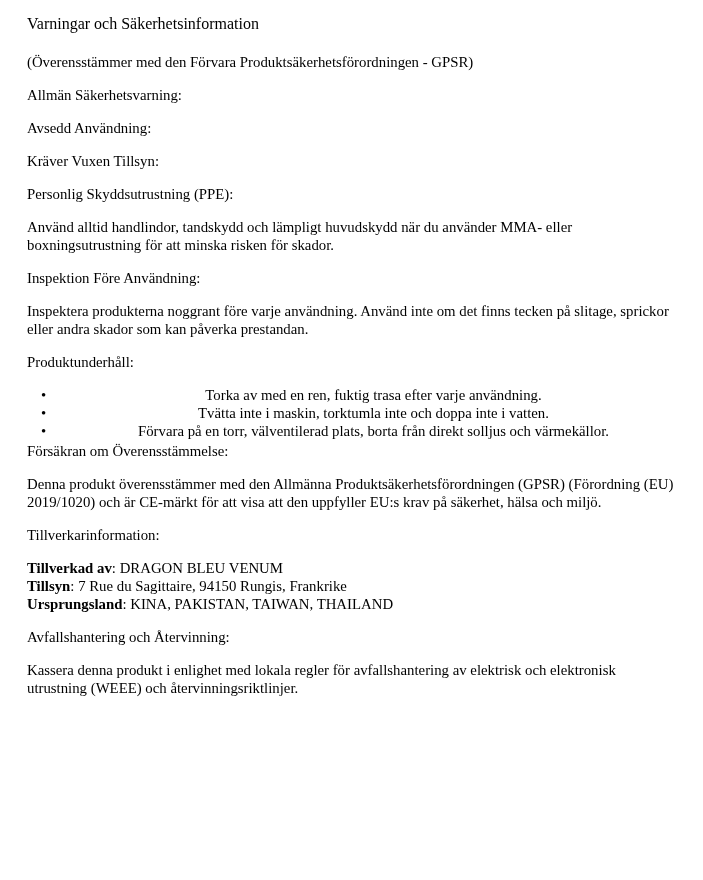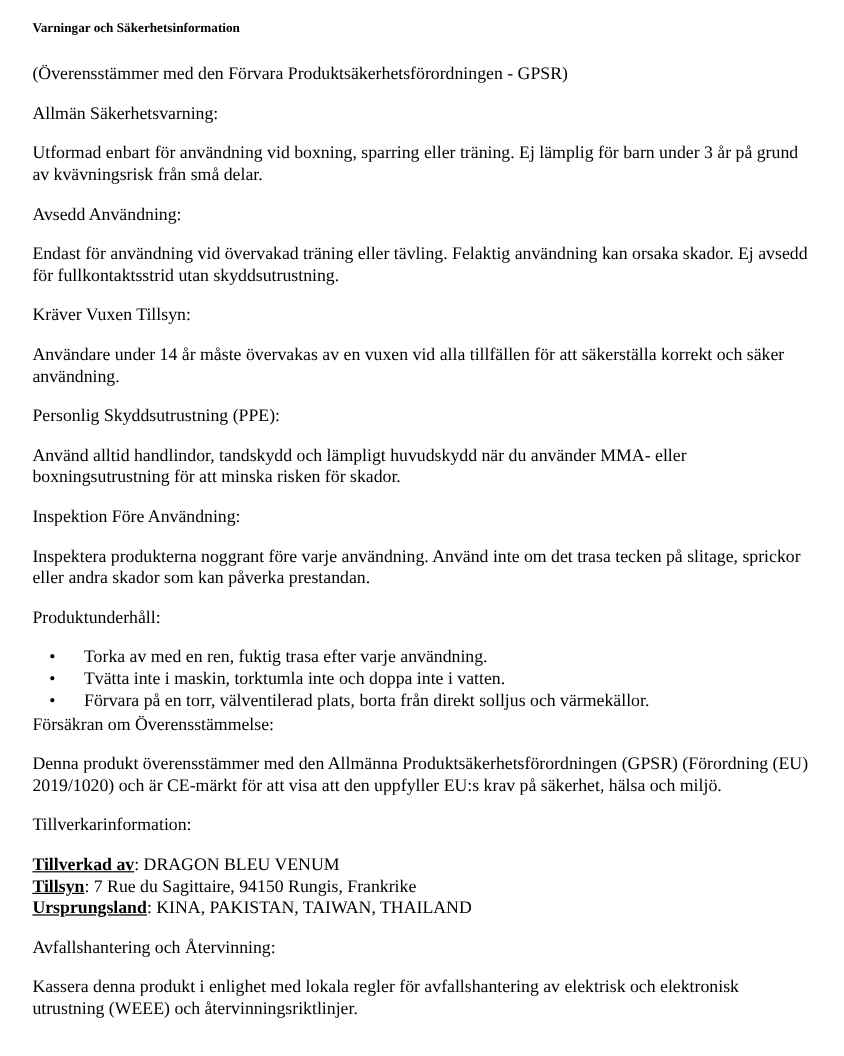"Varningar och Säkerhetsinformation" .doc-title { font-size: 11px -> 16px; font-weight: bold -> normal }
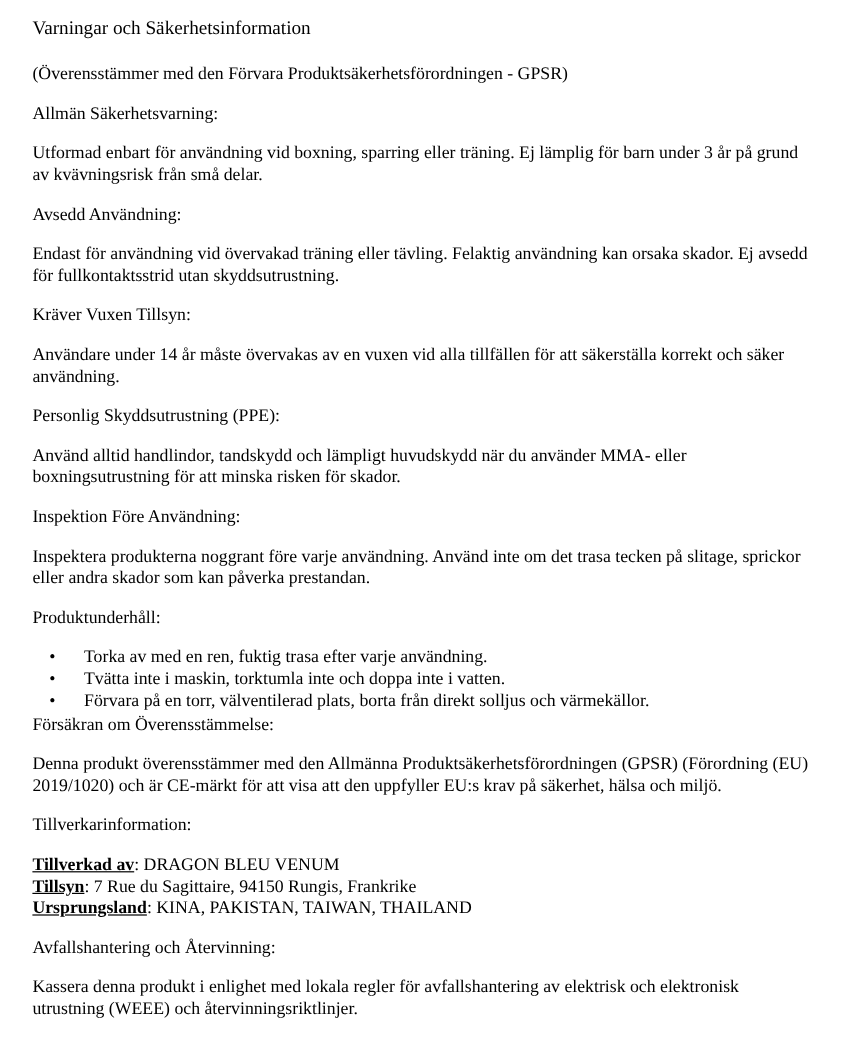"Utformad enbart för användning vid" span.block { html: <span>Utformad enbart för användning vid boxning, sparring eller träning. Ej lämplig för barn under 3 år på grund av kvävningsrisk från små delar.</span> -> none }
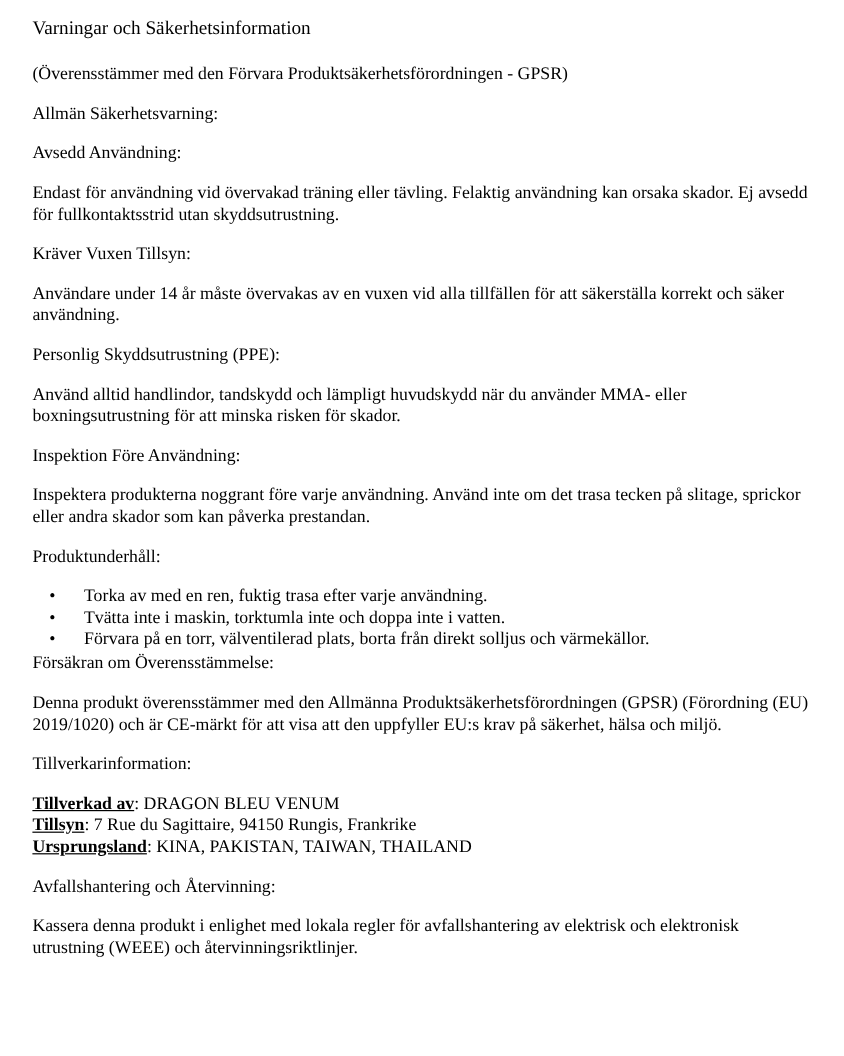"Endast för användning vid övervakad" p.para { html: <p>Endast för användning vid övervakad träning eller tävling. Felaktig användning kan orsaka skador. Ej avsedd för fullkontaktsstrid utan skyddsutrustning.</p> -> none }
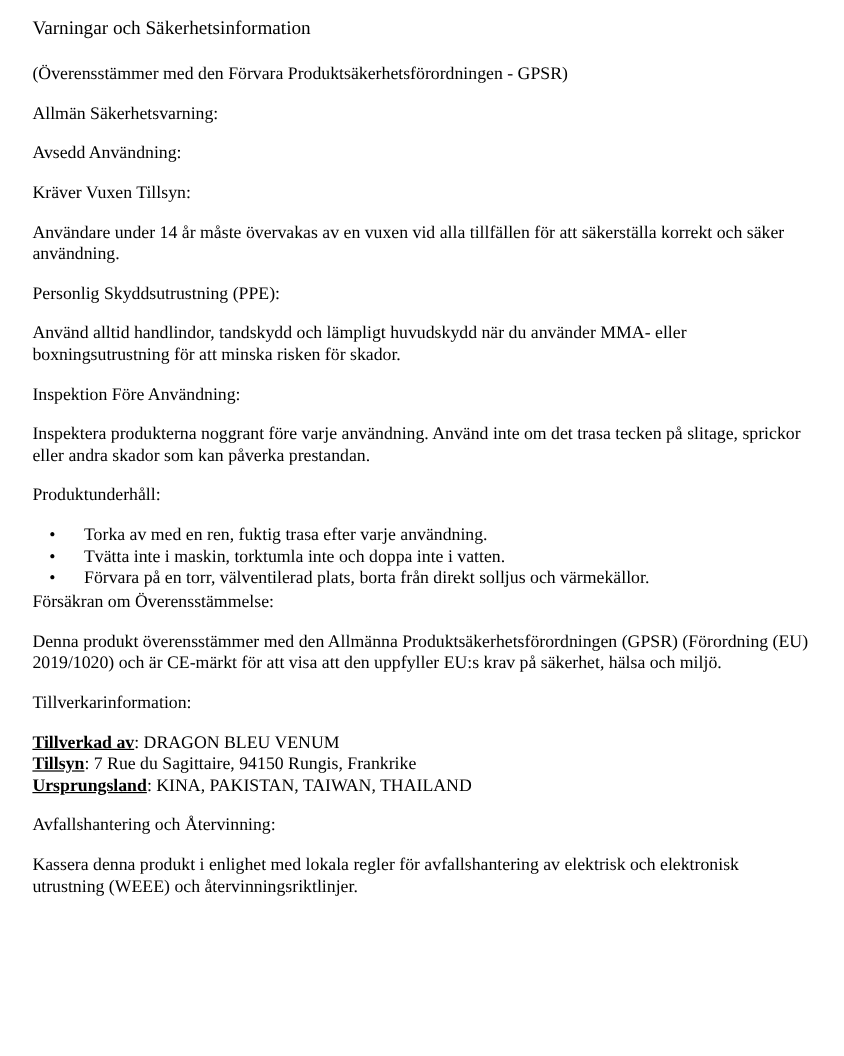"Användare under 14 år måste" p.para { html: <p>Användare under 14 år måste övervakas av en vuxen vid alla tillfällen för att säkerställa korrekt och säker användning.</p> -> none }
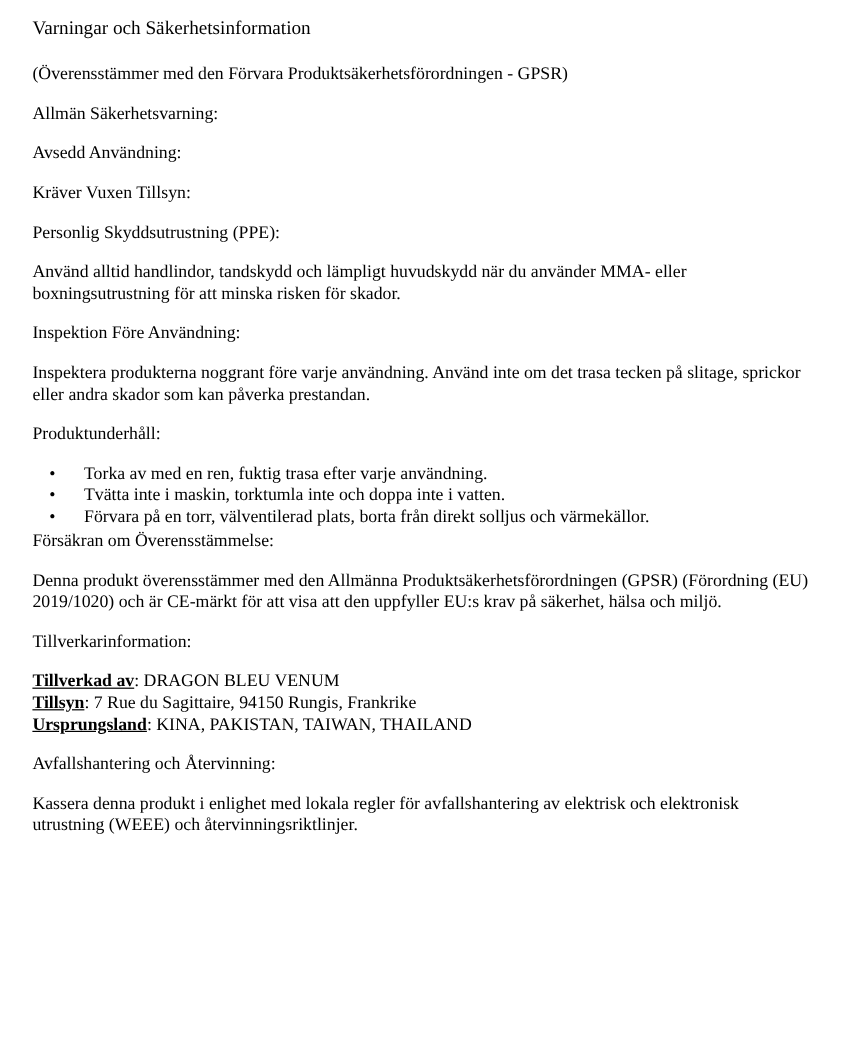"Inspektera produkterna noggrant före" p.para { text: trasa -> finns }
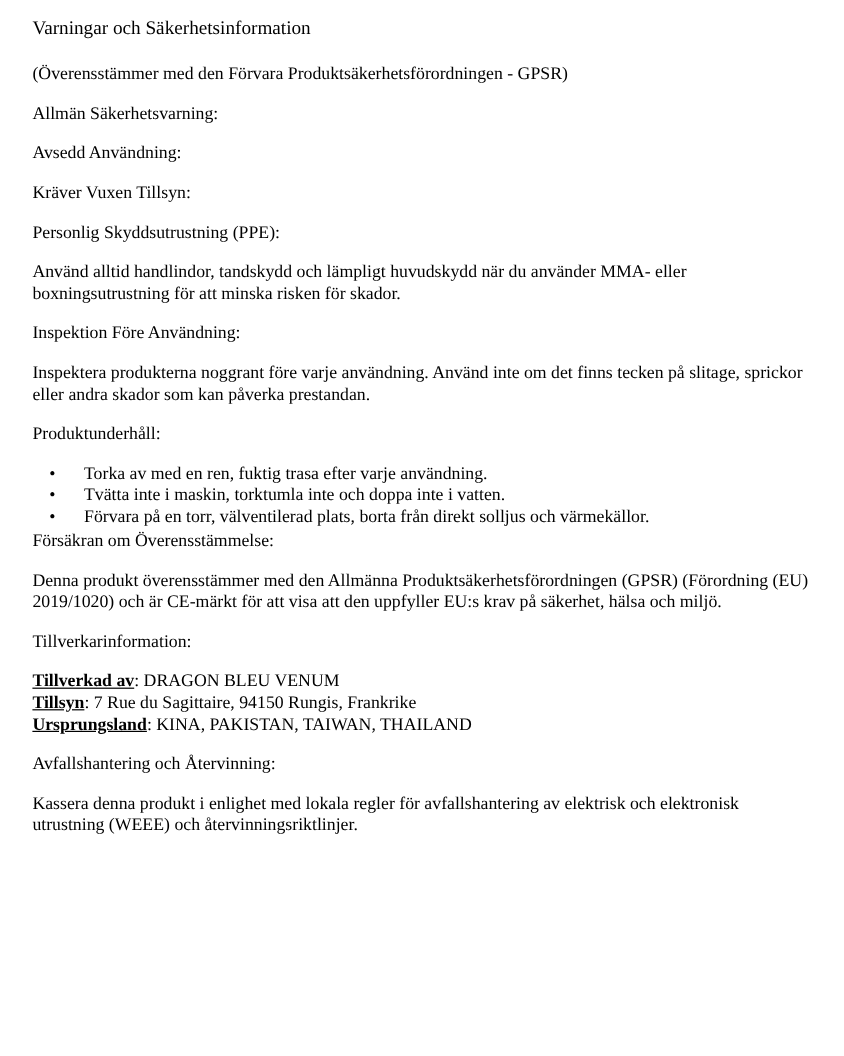"Torka av med en ren," ul.bullet-list li { text-align: none -> center }
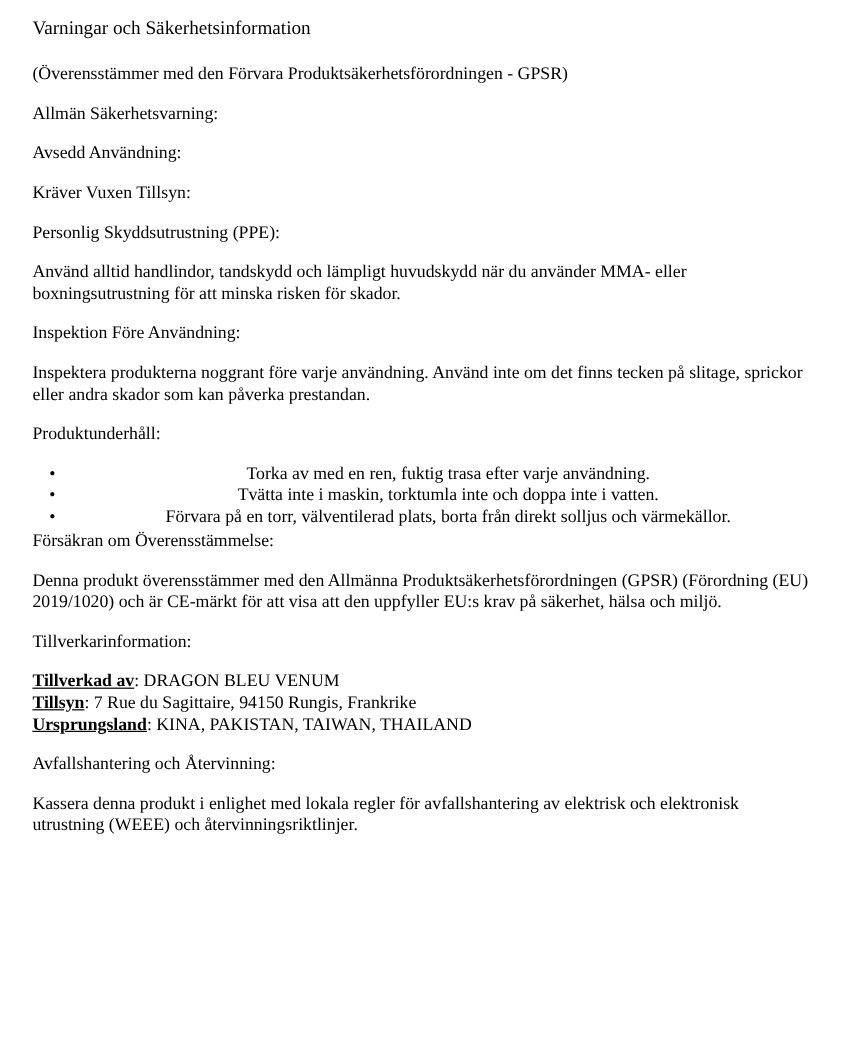"Tillverkad av" .mfg-line strong { text-decoration: underline -> none }
